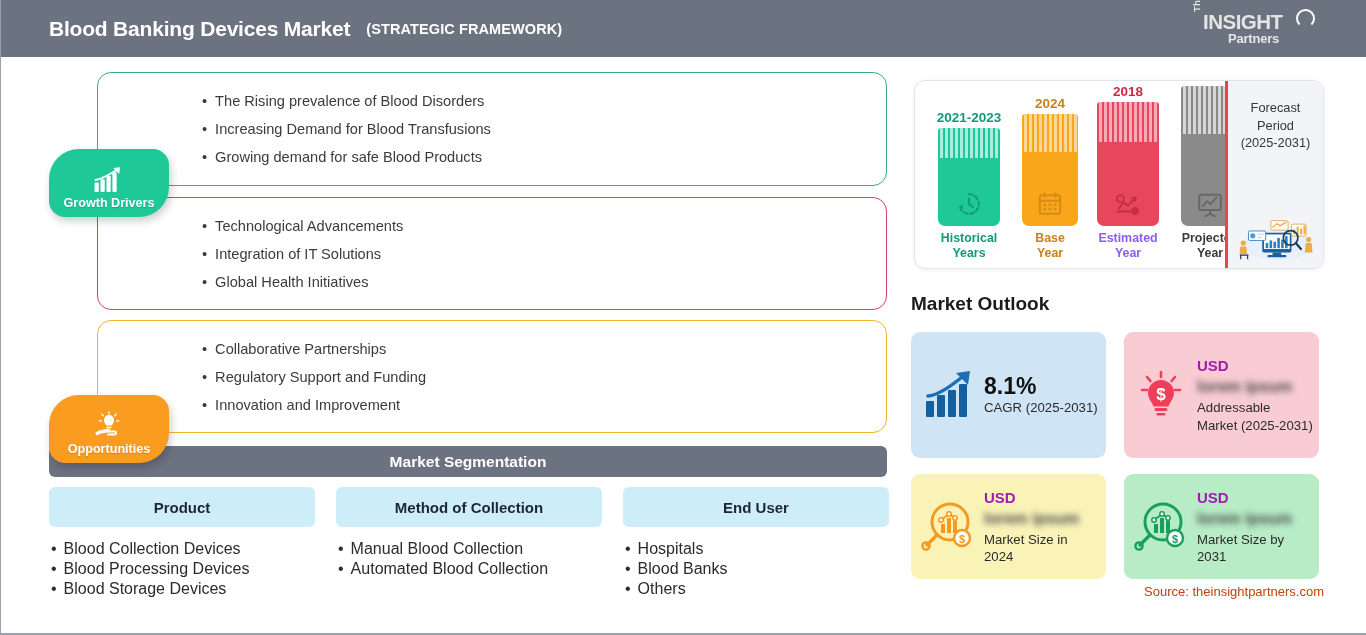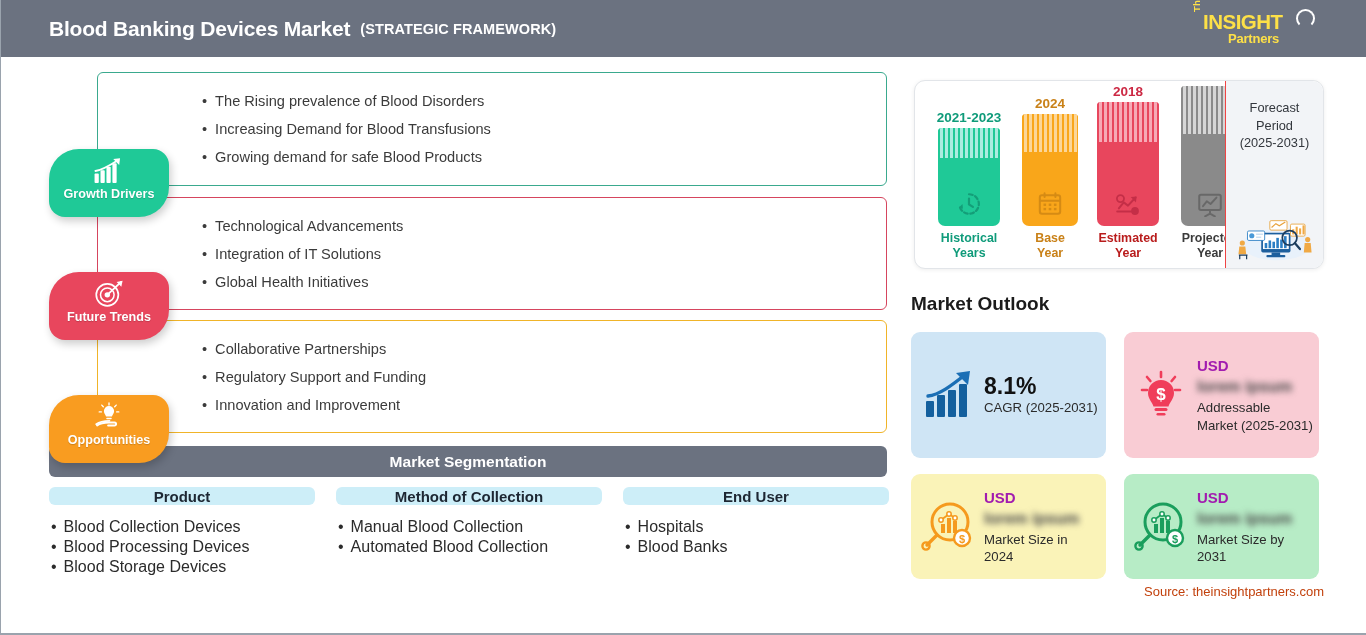"(STRATEGIC FRAMEWORK)" .header-sub { margin-left: 10px -> 16px }
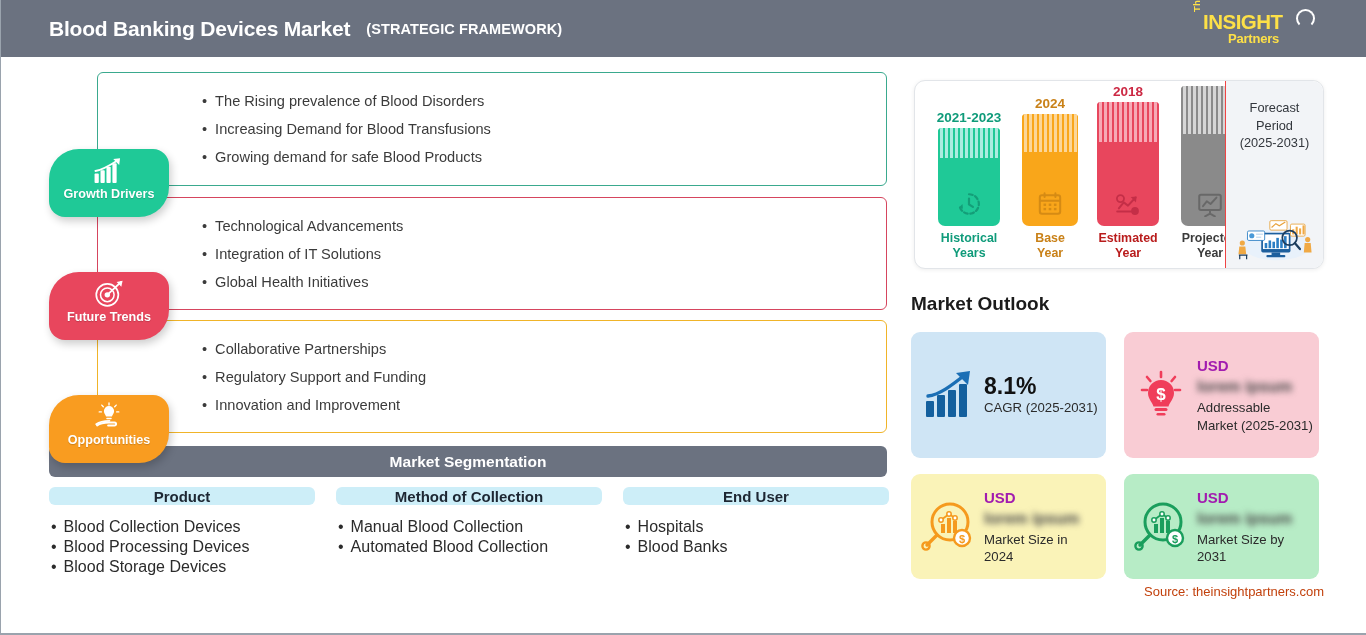"INSIGHT" .logo { color: #fde047 -> #e5e5e5 }
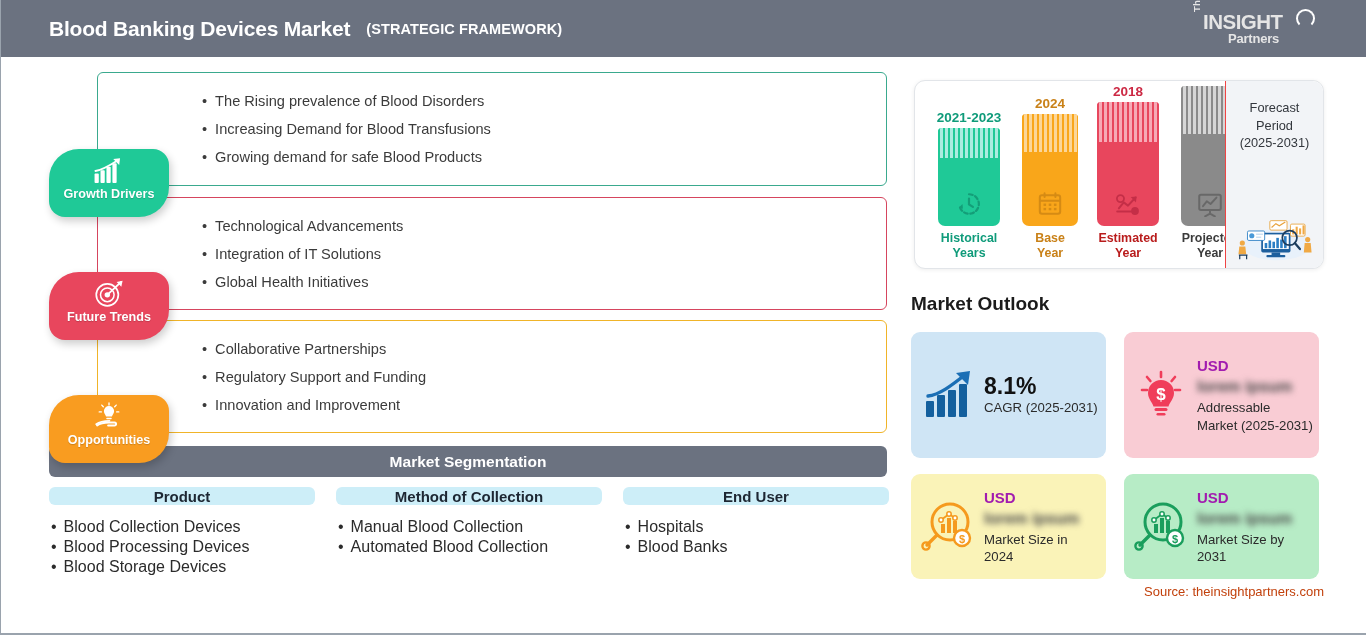"The Rising prevalence of Blood" .seg-card { border-radius: 6px -> 14px }
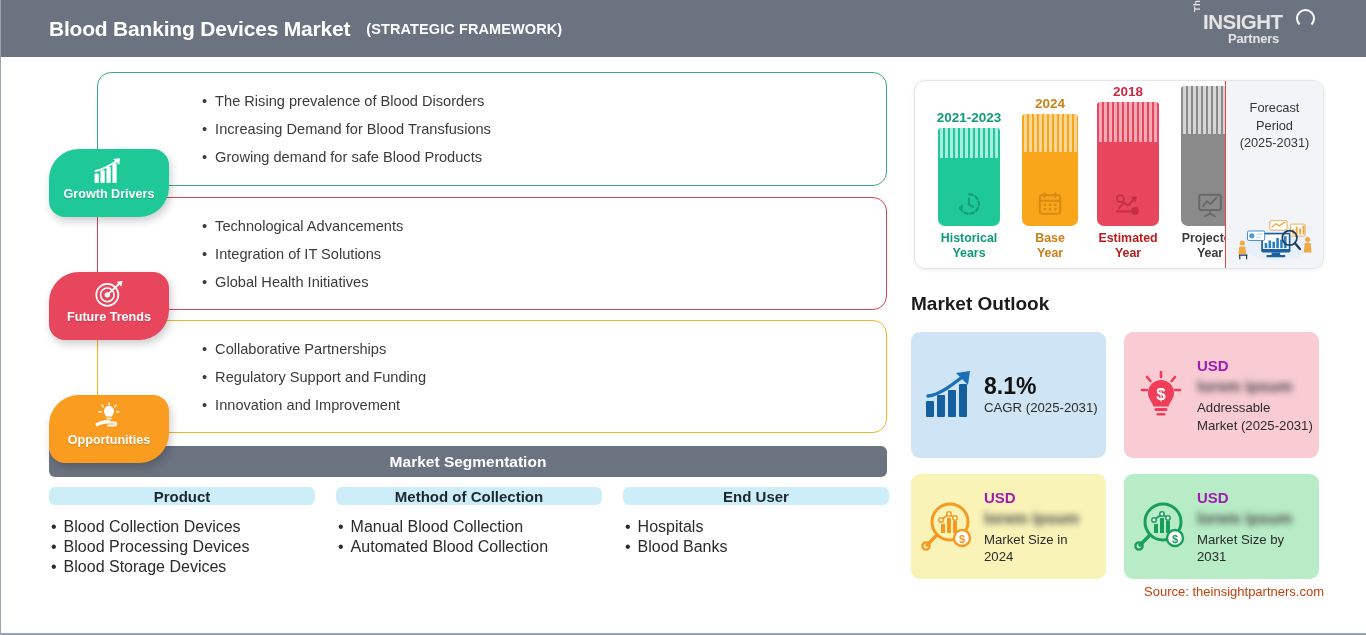"Forecast" .forecast-panel { border-left: 1px solid #ef4444 -> 3px solid #ef4444 }
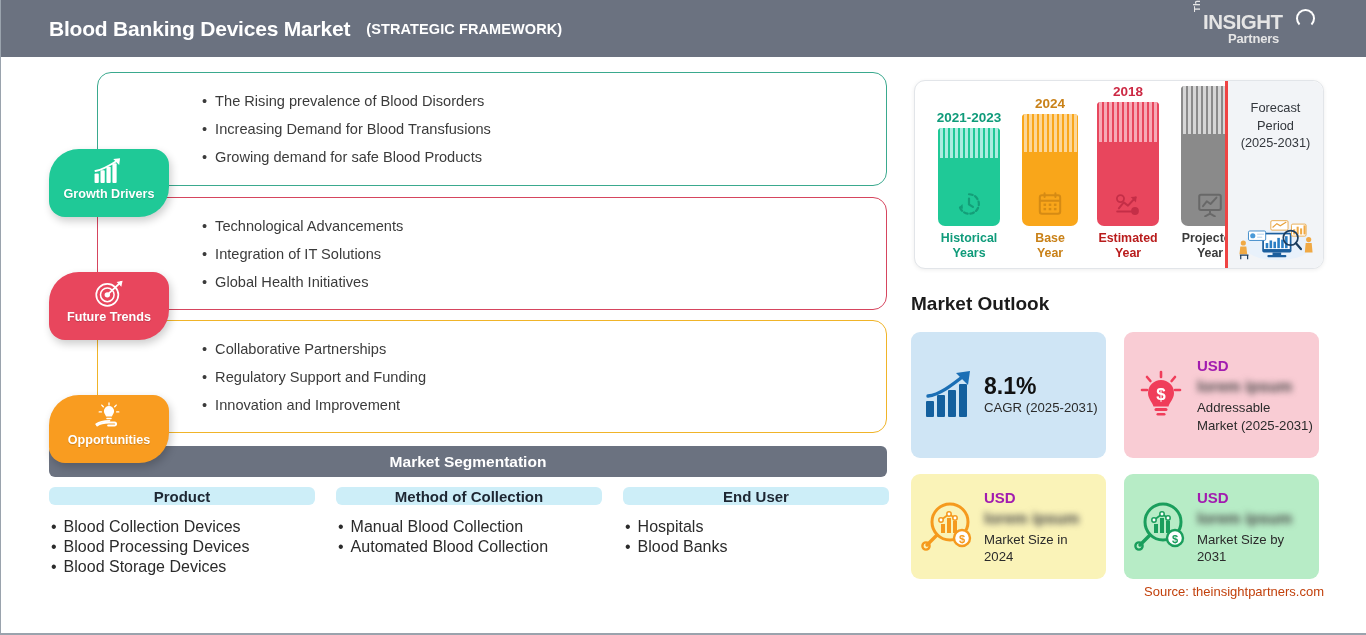"Growth Drivers" .badge { padding-bottom: 16px -> 7px }
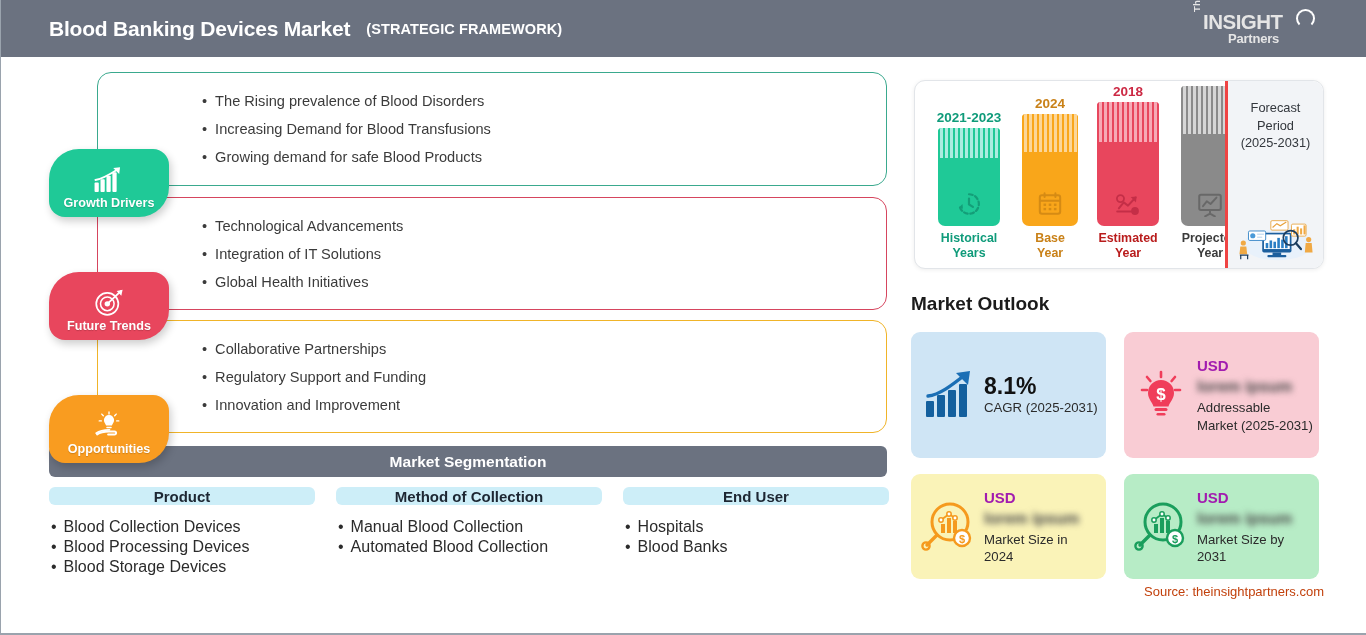"Estimated" div.tl-label { color: #b91c1c -> #8b5cf6 }
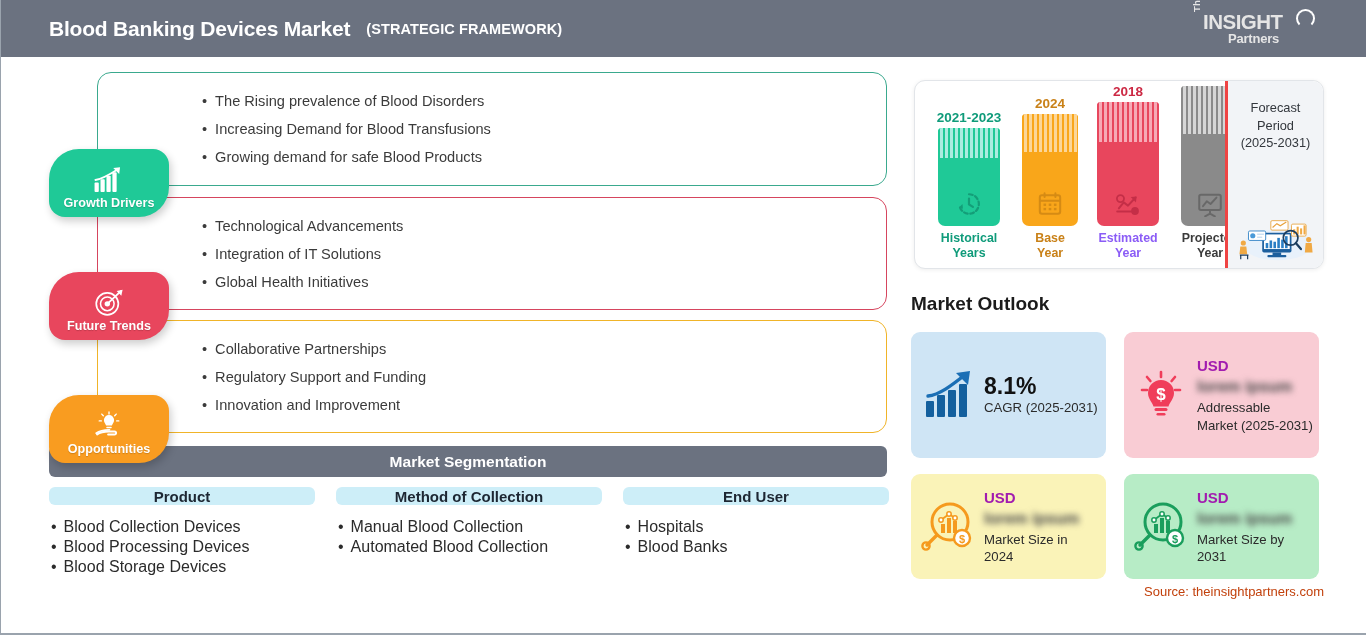"Future Trends" div.badge { html: <div> <svg> <circle></circle> <circle></circle> <circle></circle> <path></path> <path></path> </svg> <div>Future Trends</div> </div> -> none }
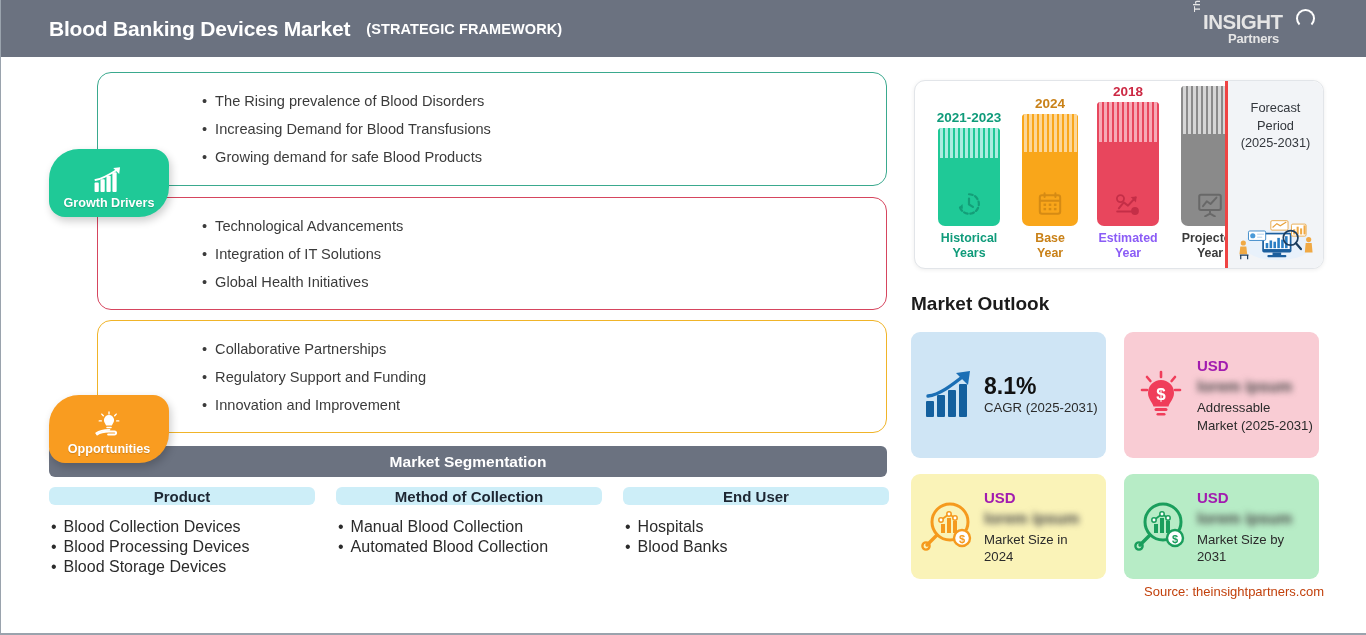"Product" .mseg-title { height: 18px -> 40px }
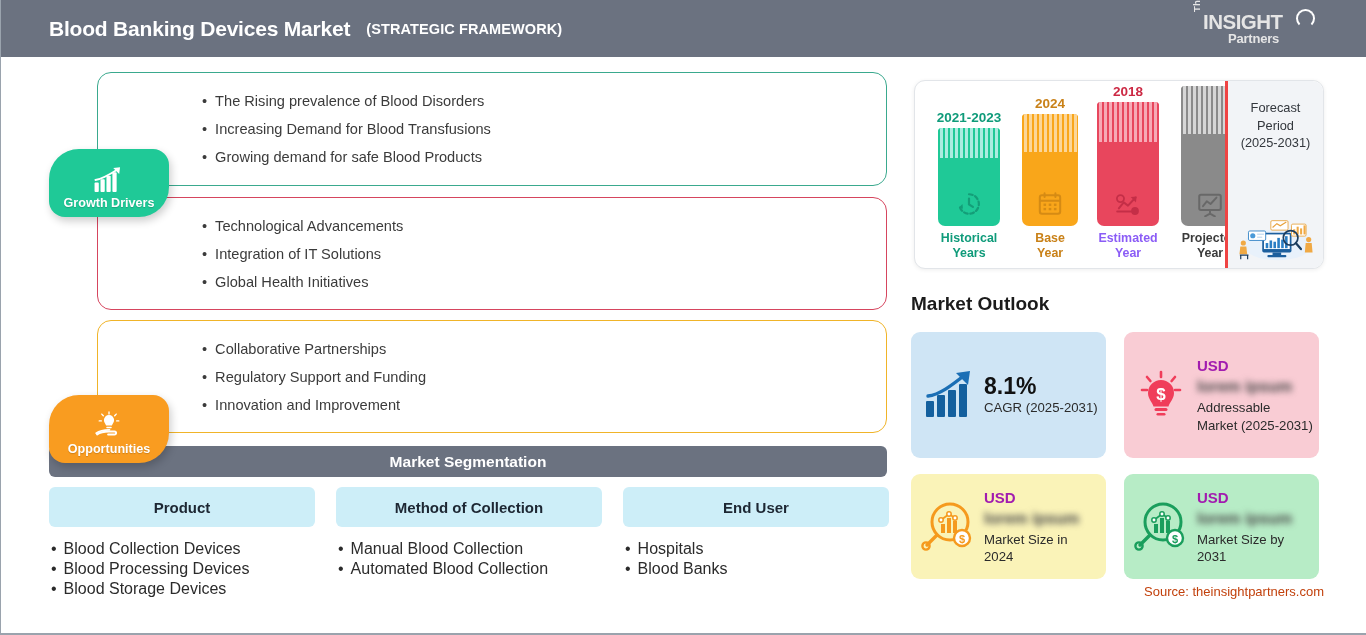"Others" div.mseg-item { html: none -> <div>Others</div> }
